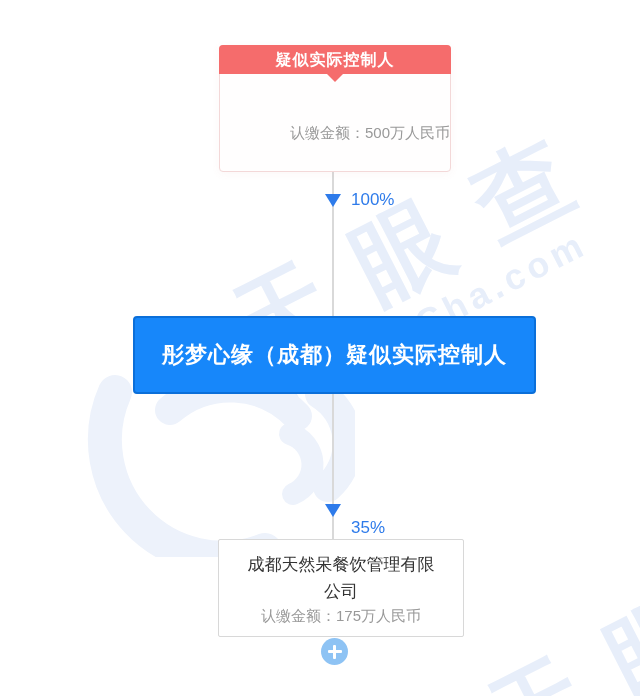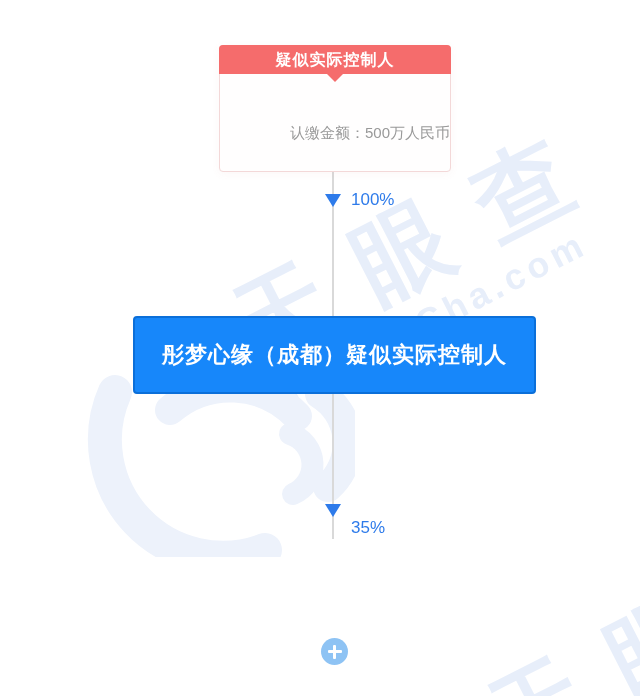"成都天然呆餐饮管理有限公司" div.subsidiary-node { html: none -> <div> <div>成都天然呆餐饮管理有限公司</div> <div>认缴金额：175万人民币</div> </div> }
